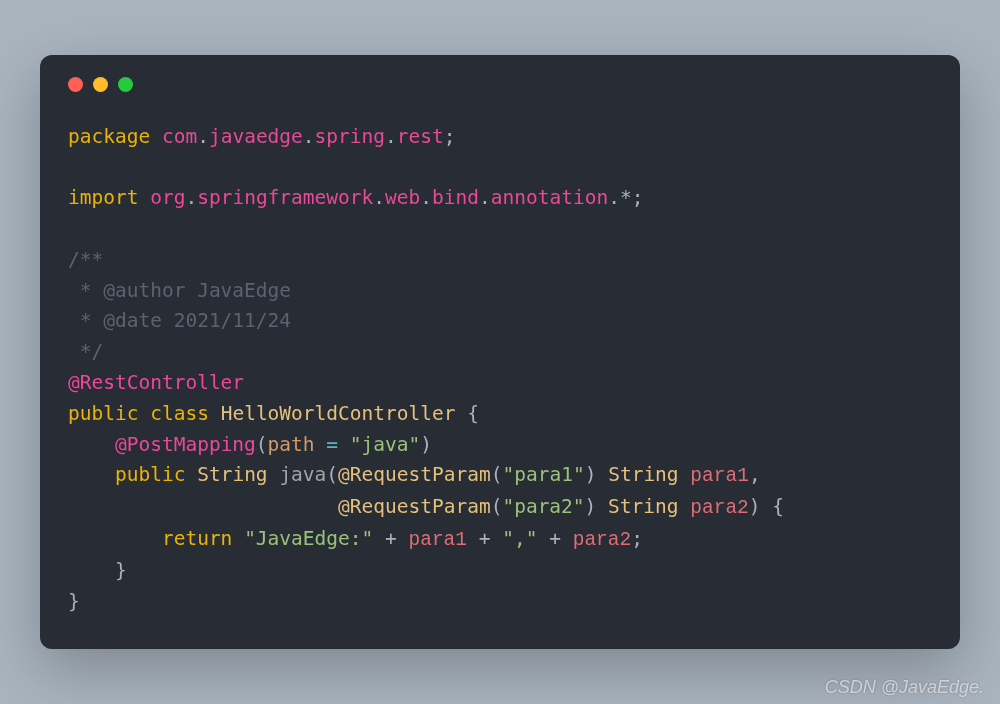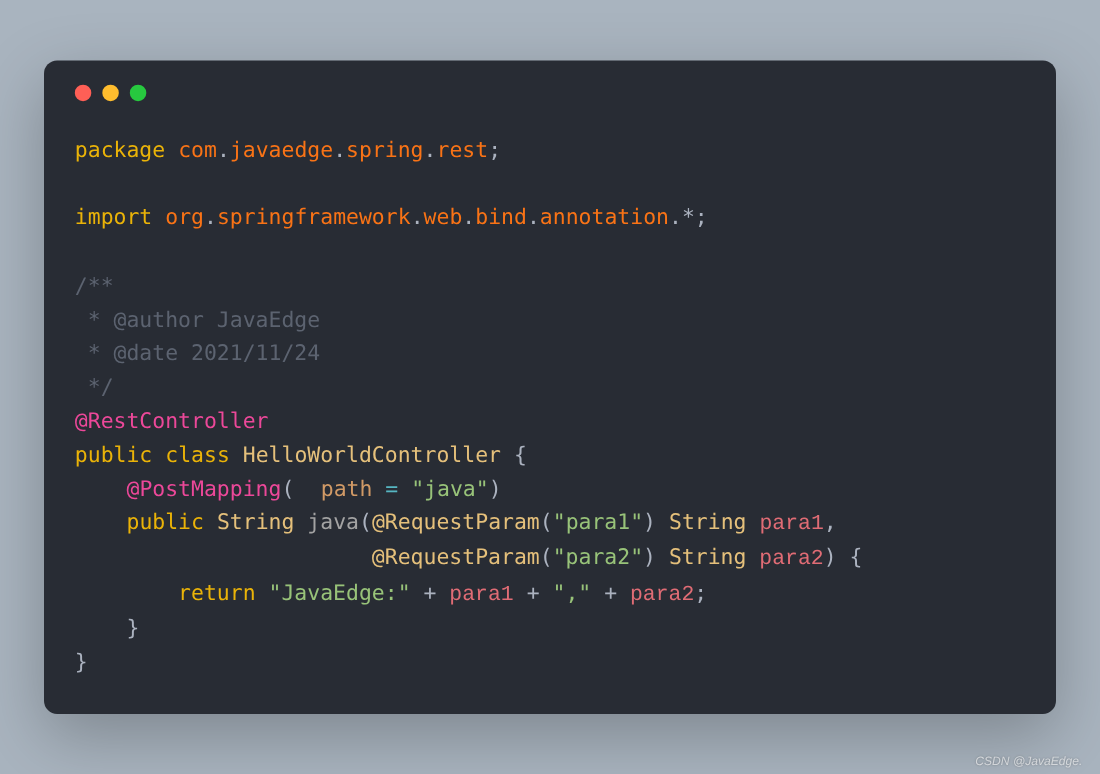"com" .pkg { color: #f97316 -> #ec4899 }
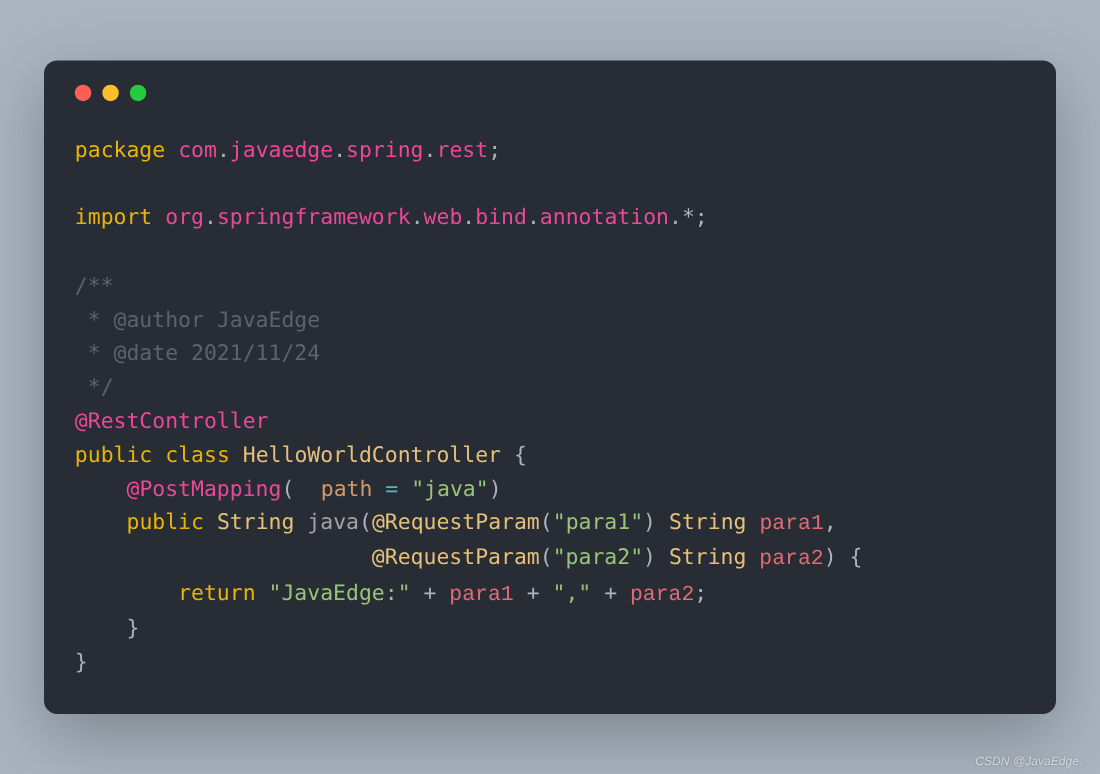"path" .param { margin-left: 24px -> none }
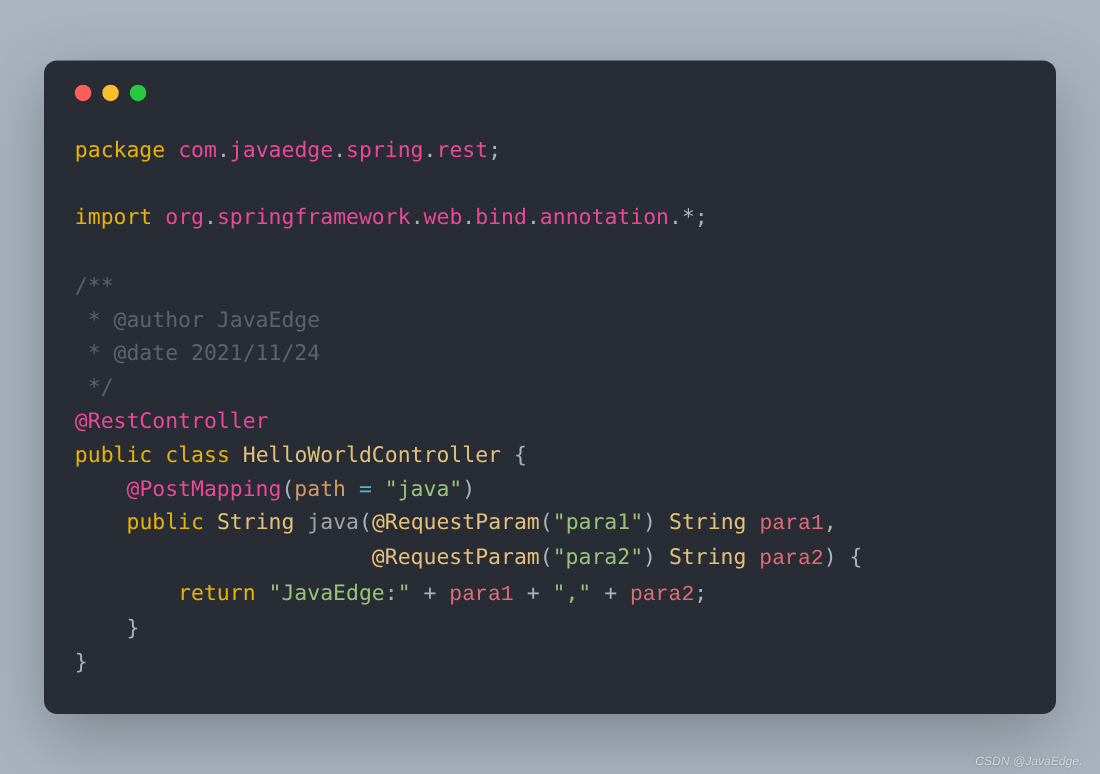"CSDN @JavaEdge." .watermark { font-size: 11px -> 18px }
